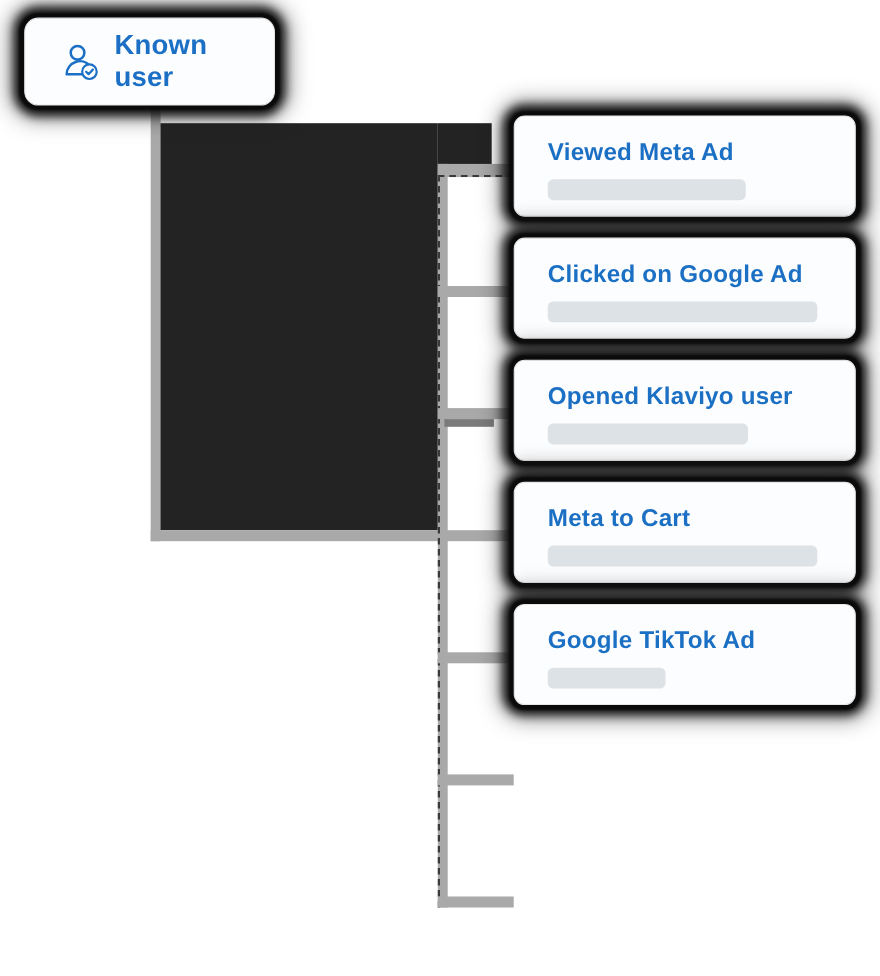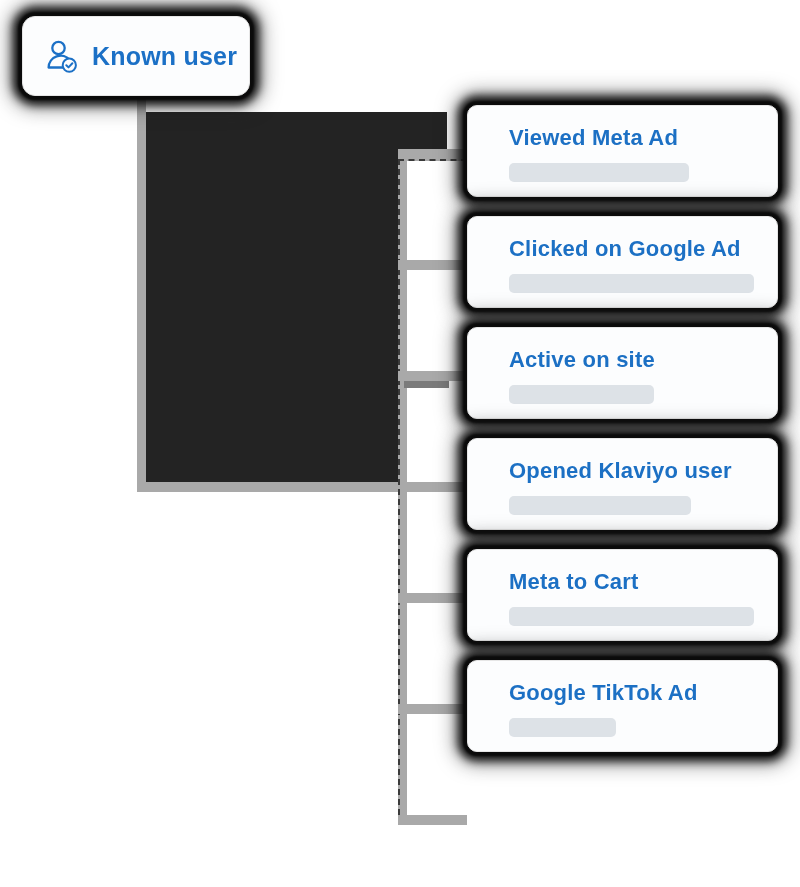"Known user" .root-card { padding-left: 20px -> 32px }
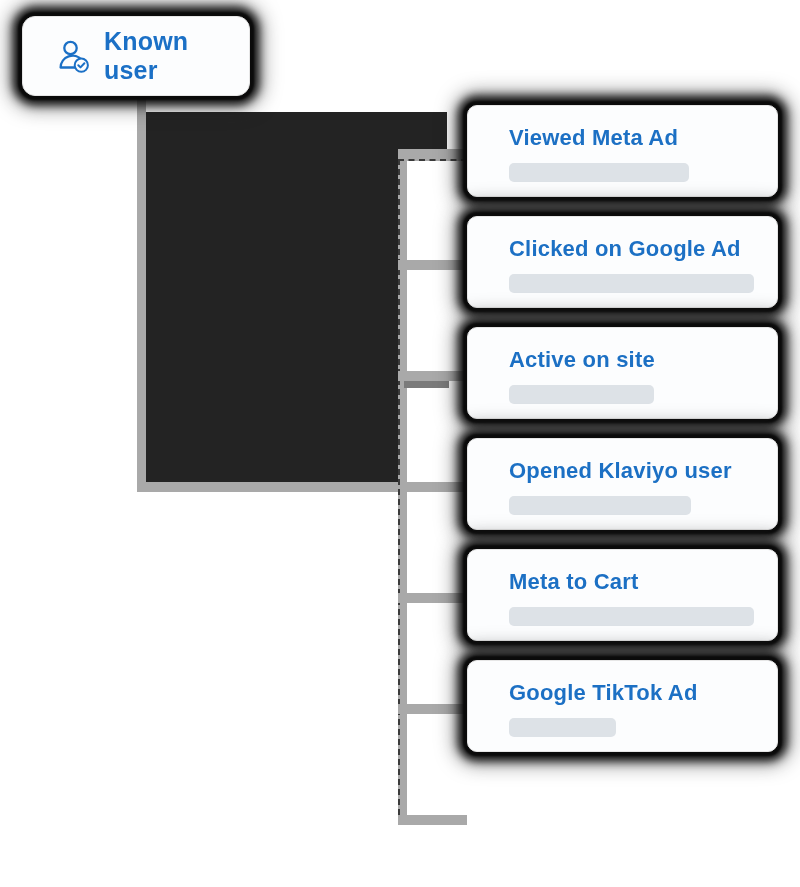"Viewed Meta Ad" .event-card { padding: 19px 0 0 41px -> 19px 0 0 30px }
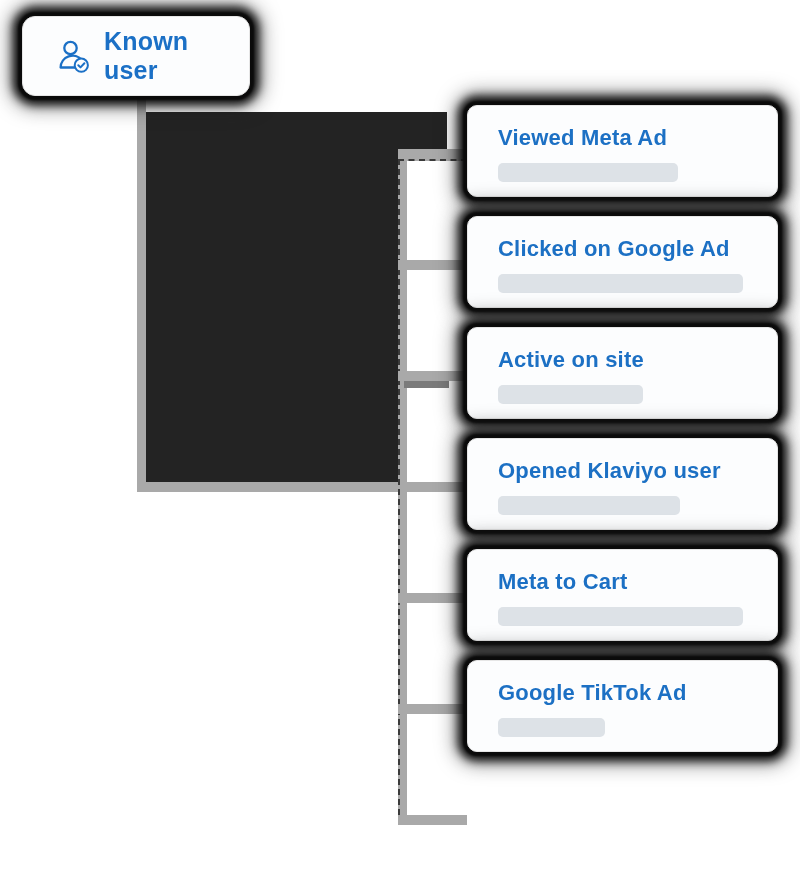"Active on site" div.node { html: <div> <div>Active on site</div> <div></div> </div> -> none }
